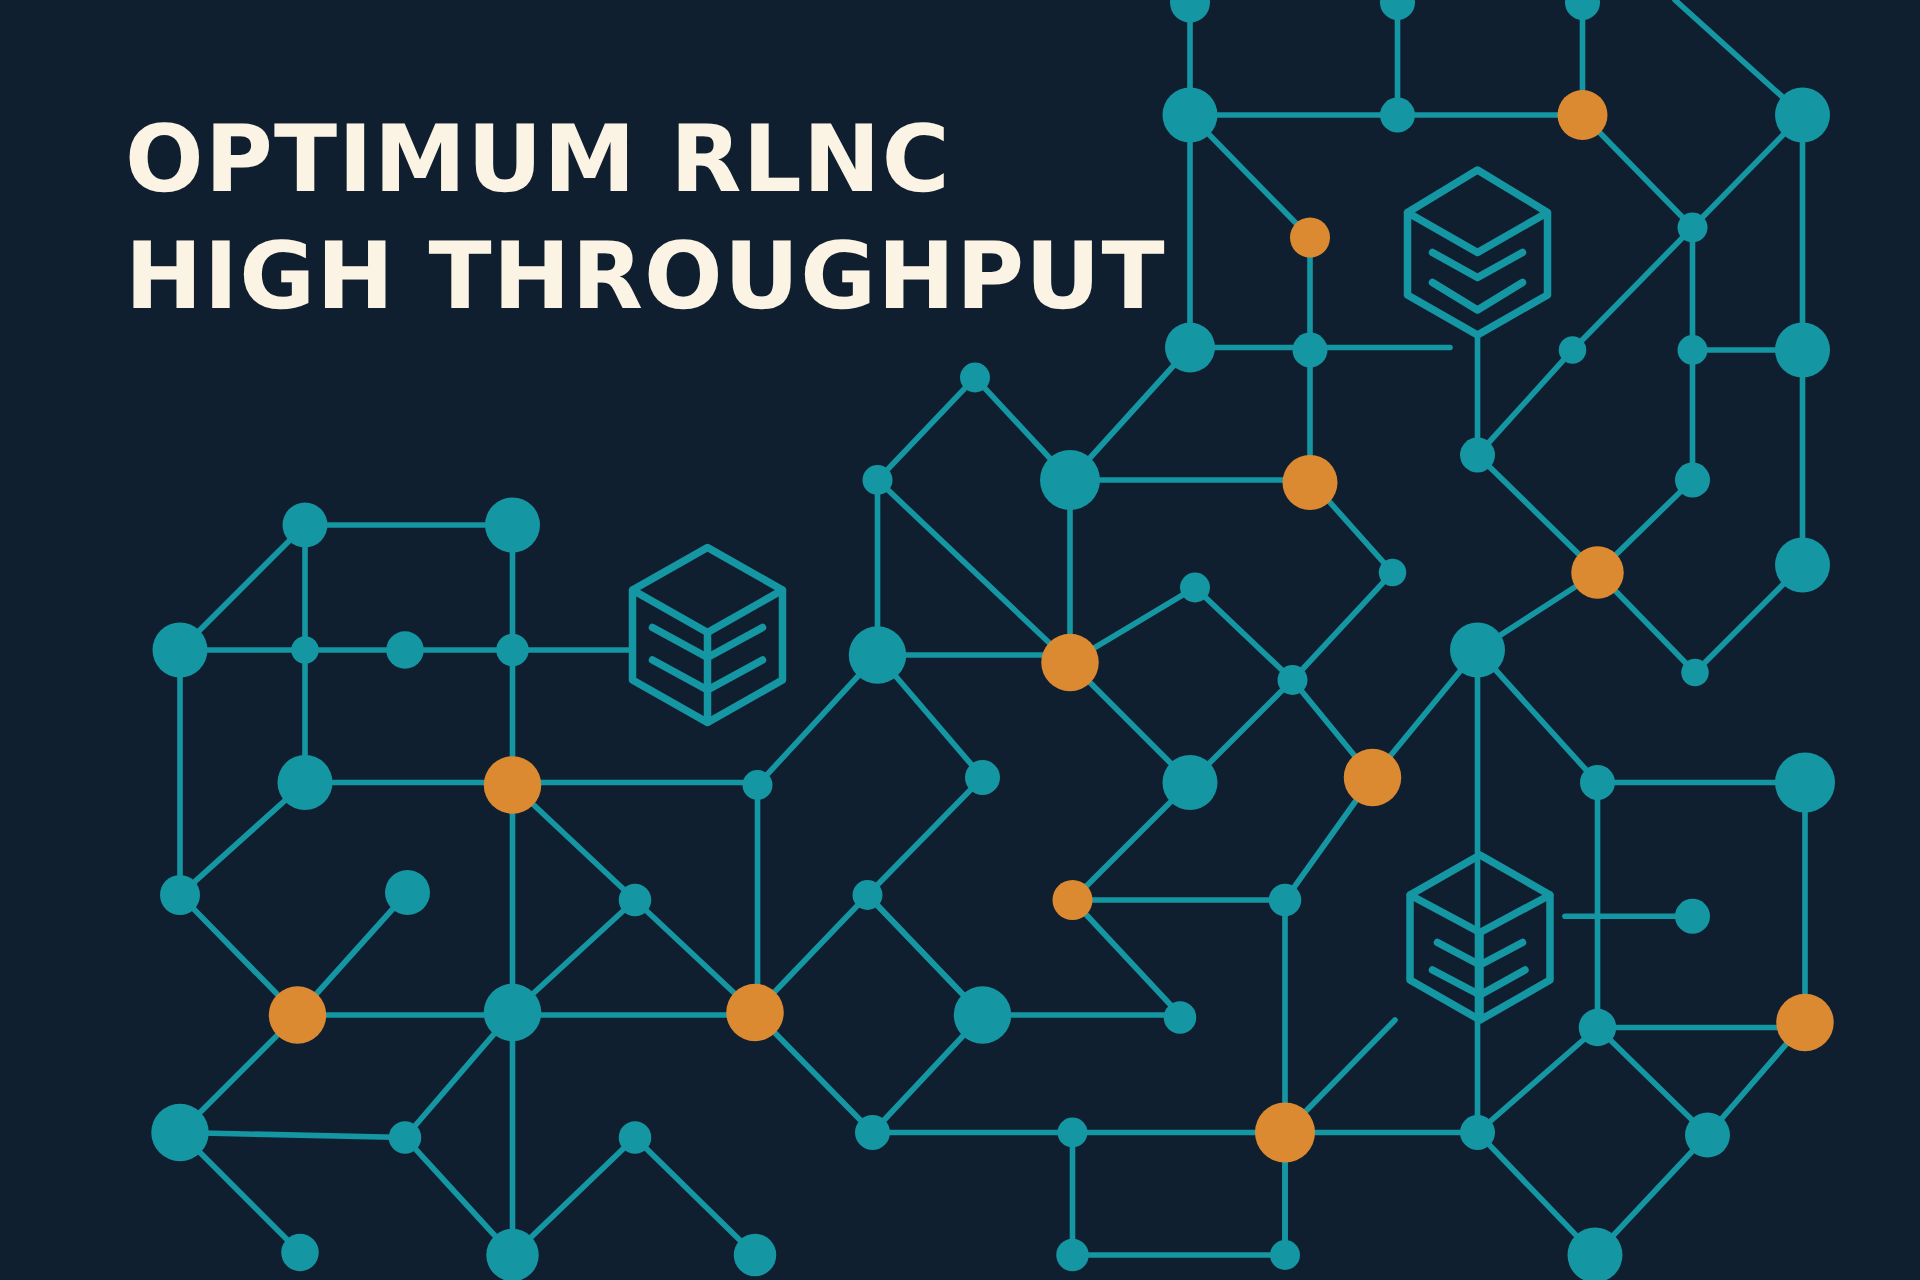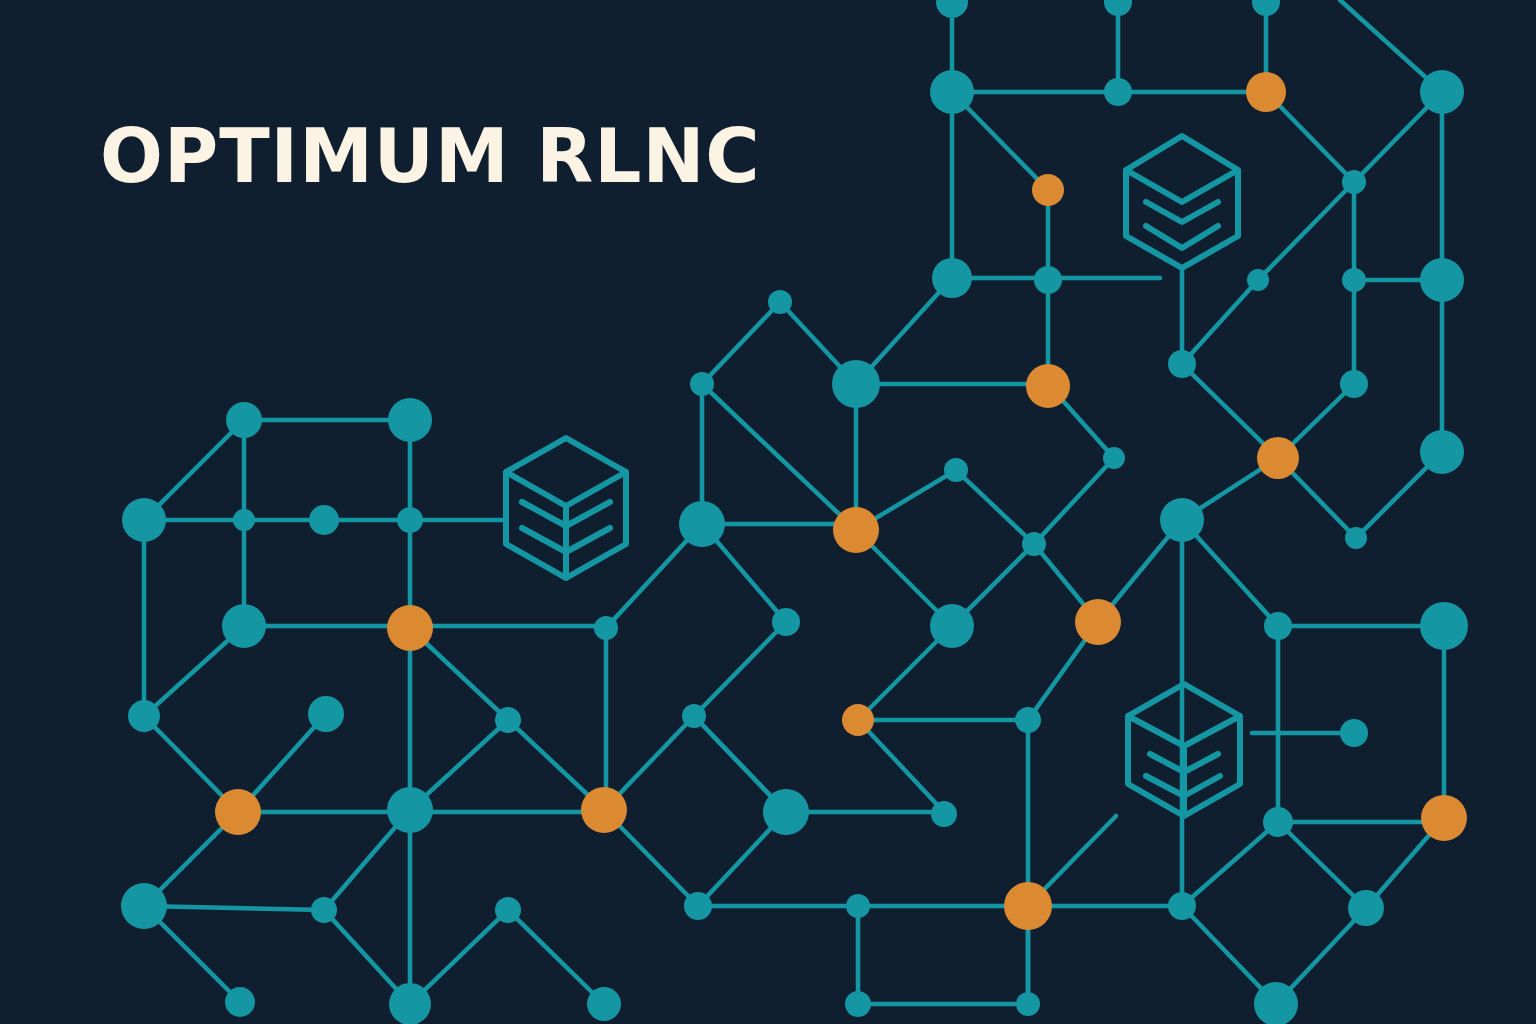"OPTIMUM RLNC" .title span { margin-top: 28px -> none }
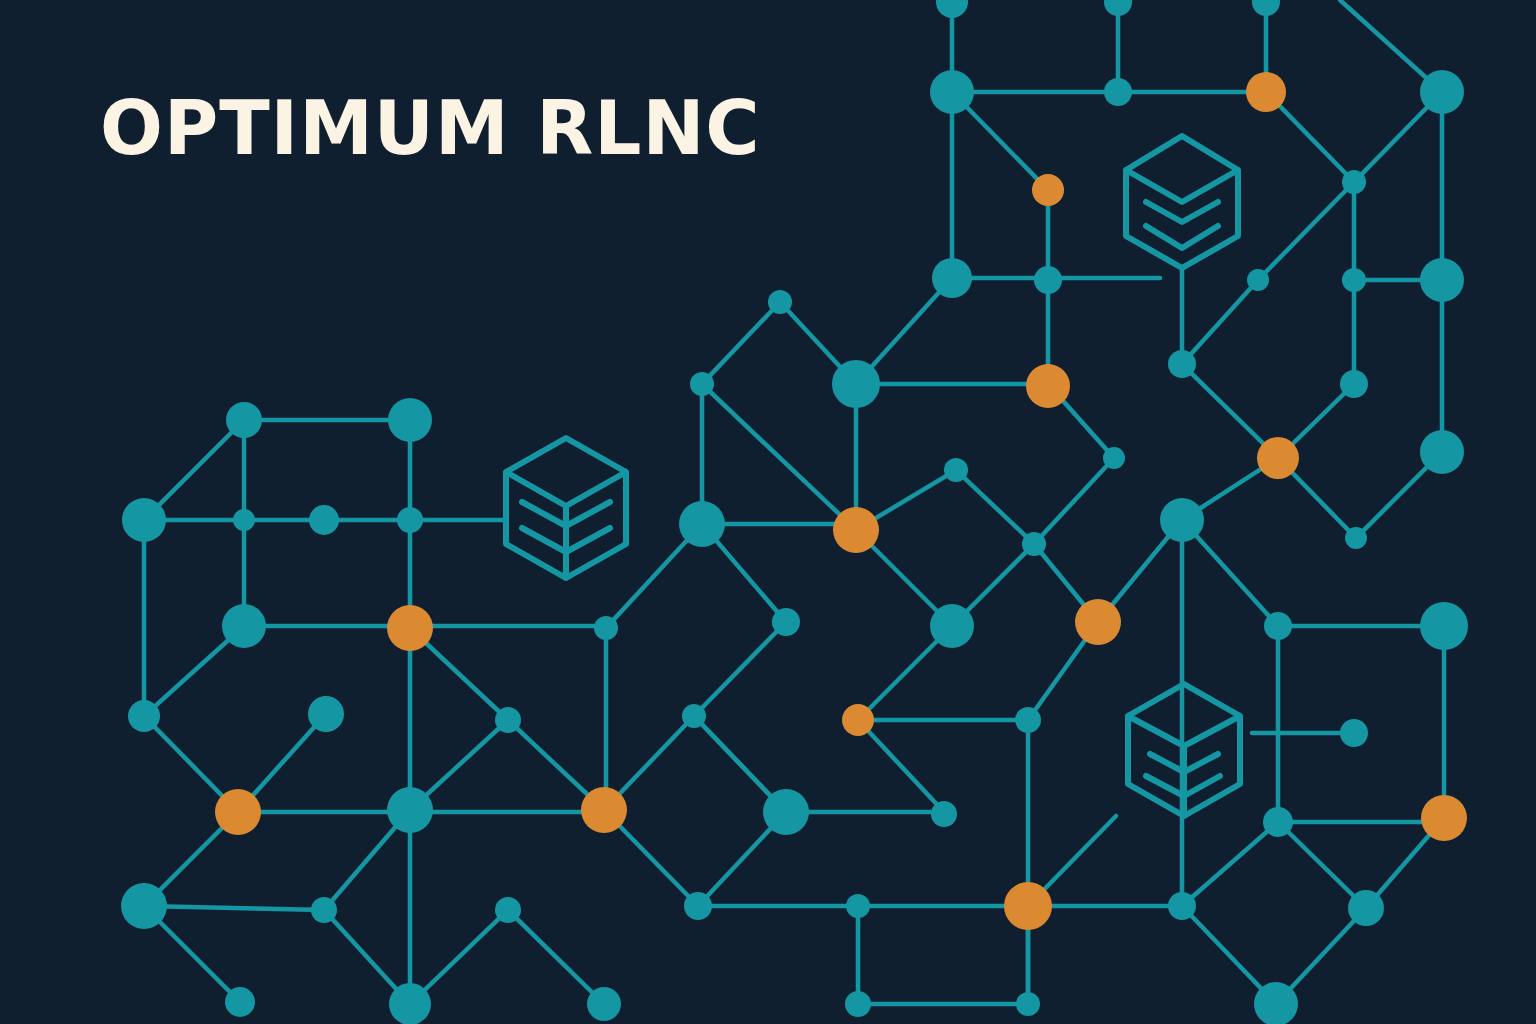"HIGH THROUGHPUT" span { html: none -> <span>HIGH THROUGHPUT</span> }
